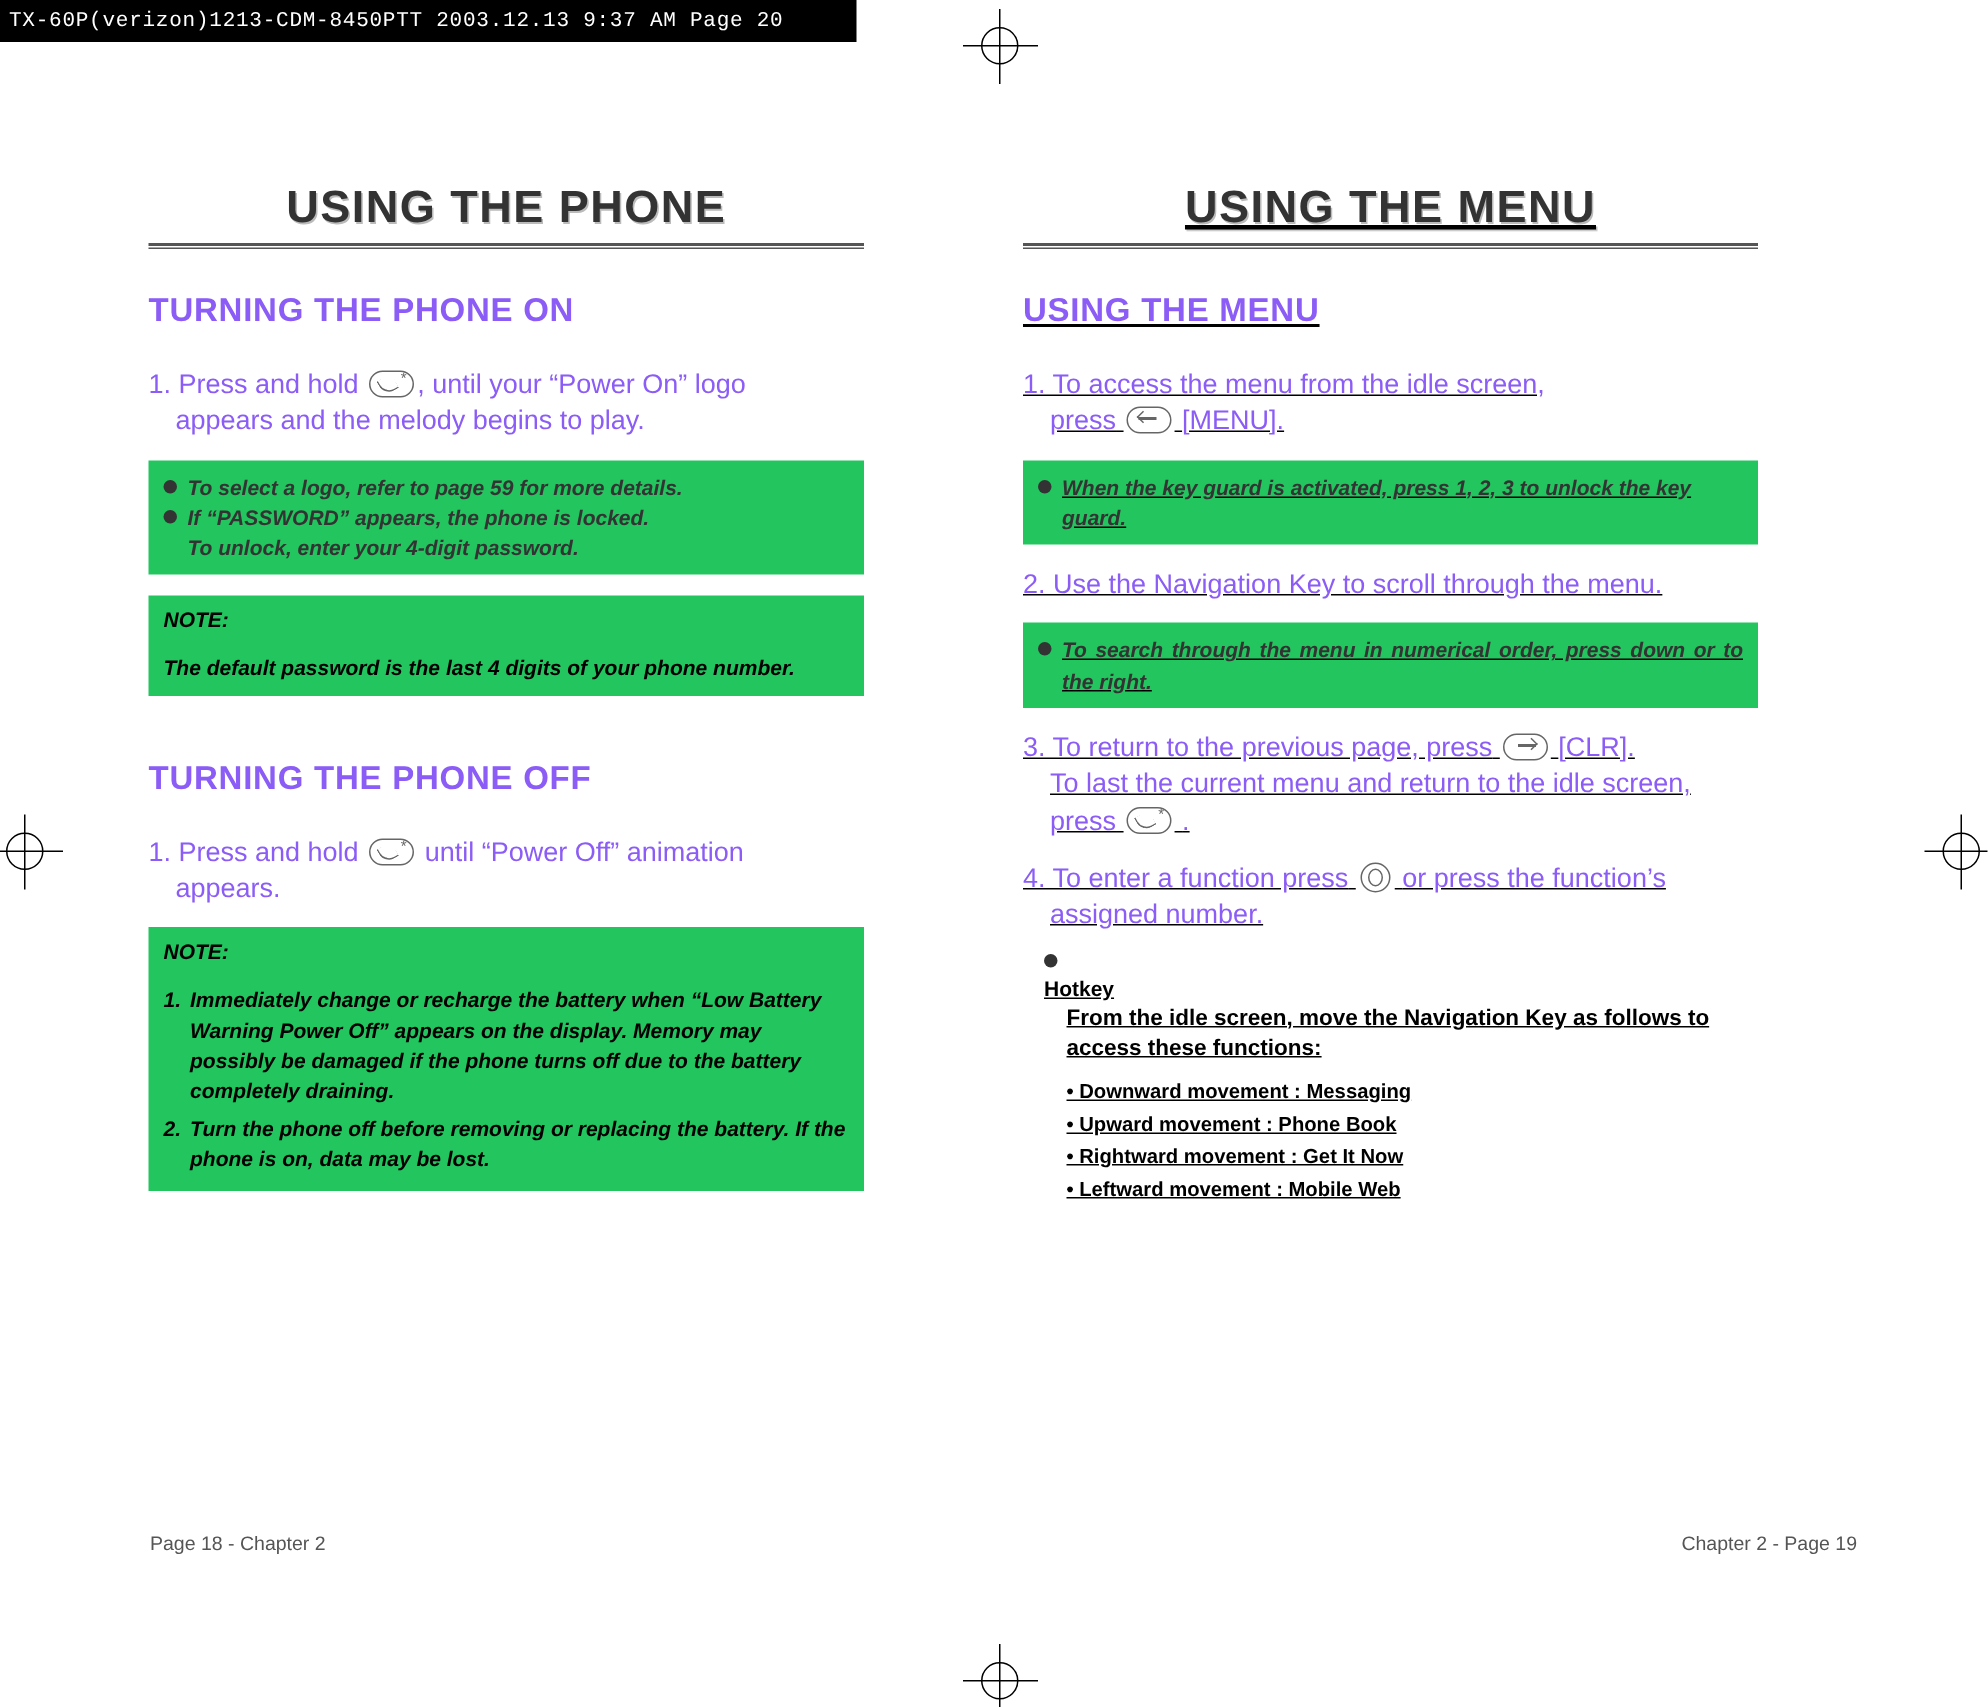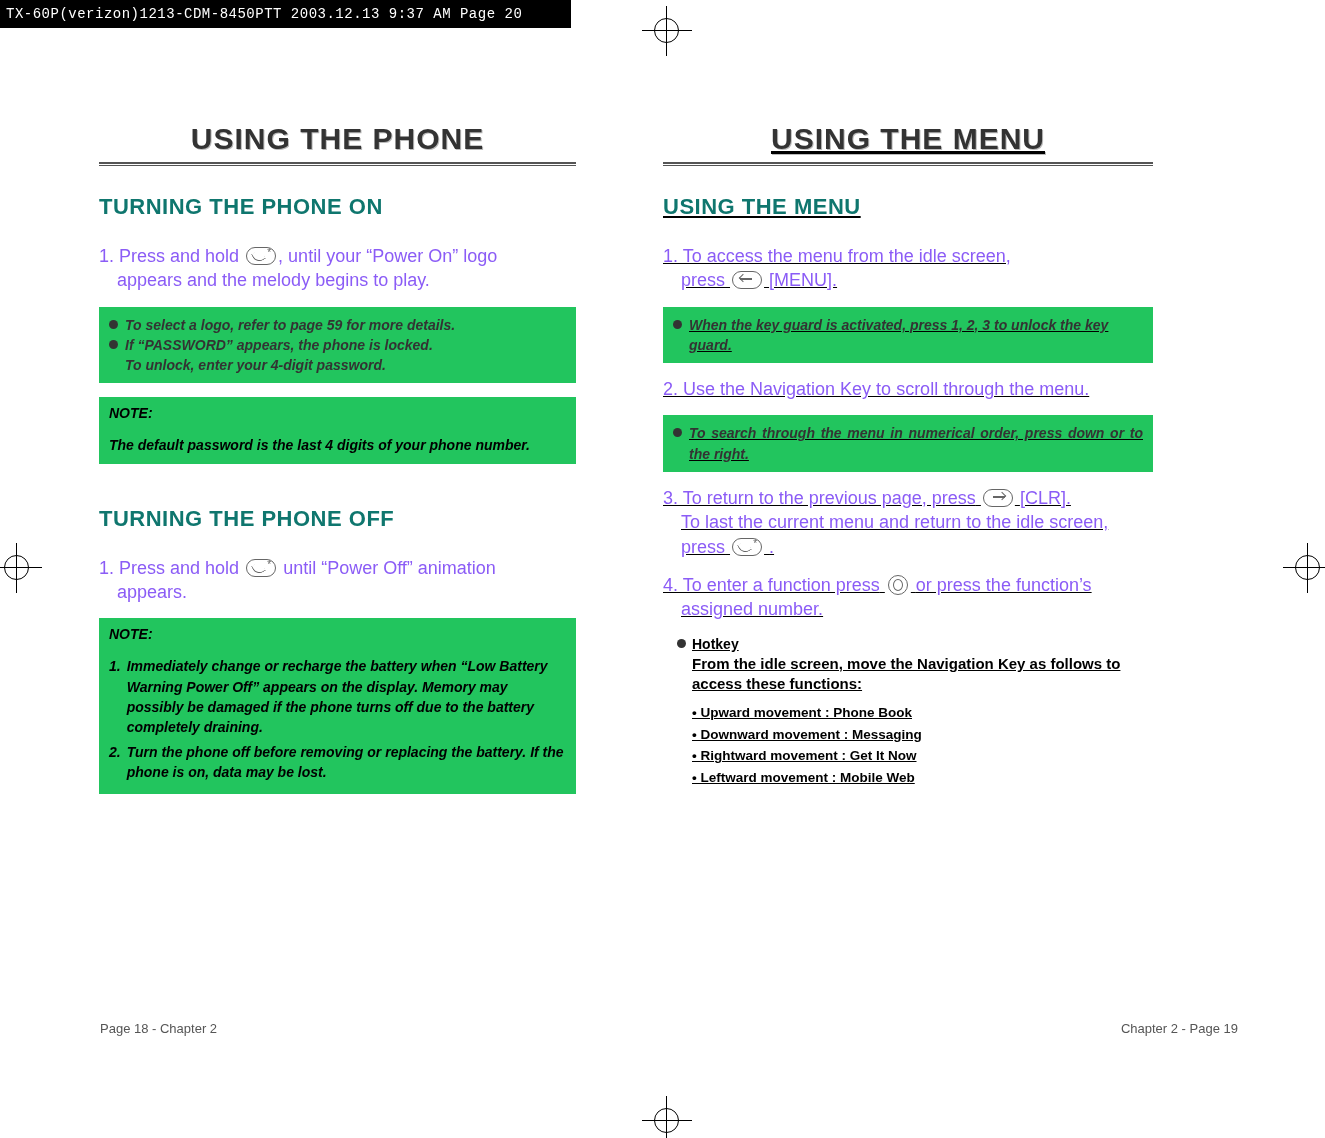"USING THE PHONE" .two-col { gap: 31px -> 50px }
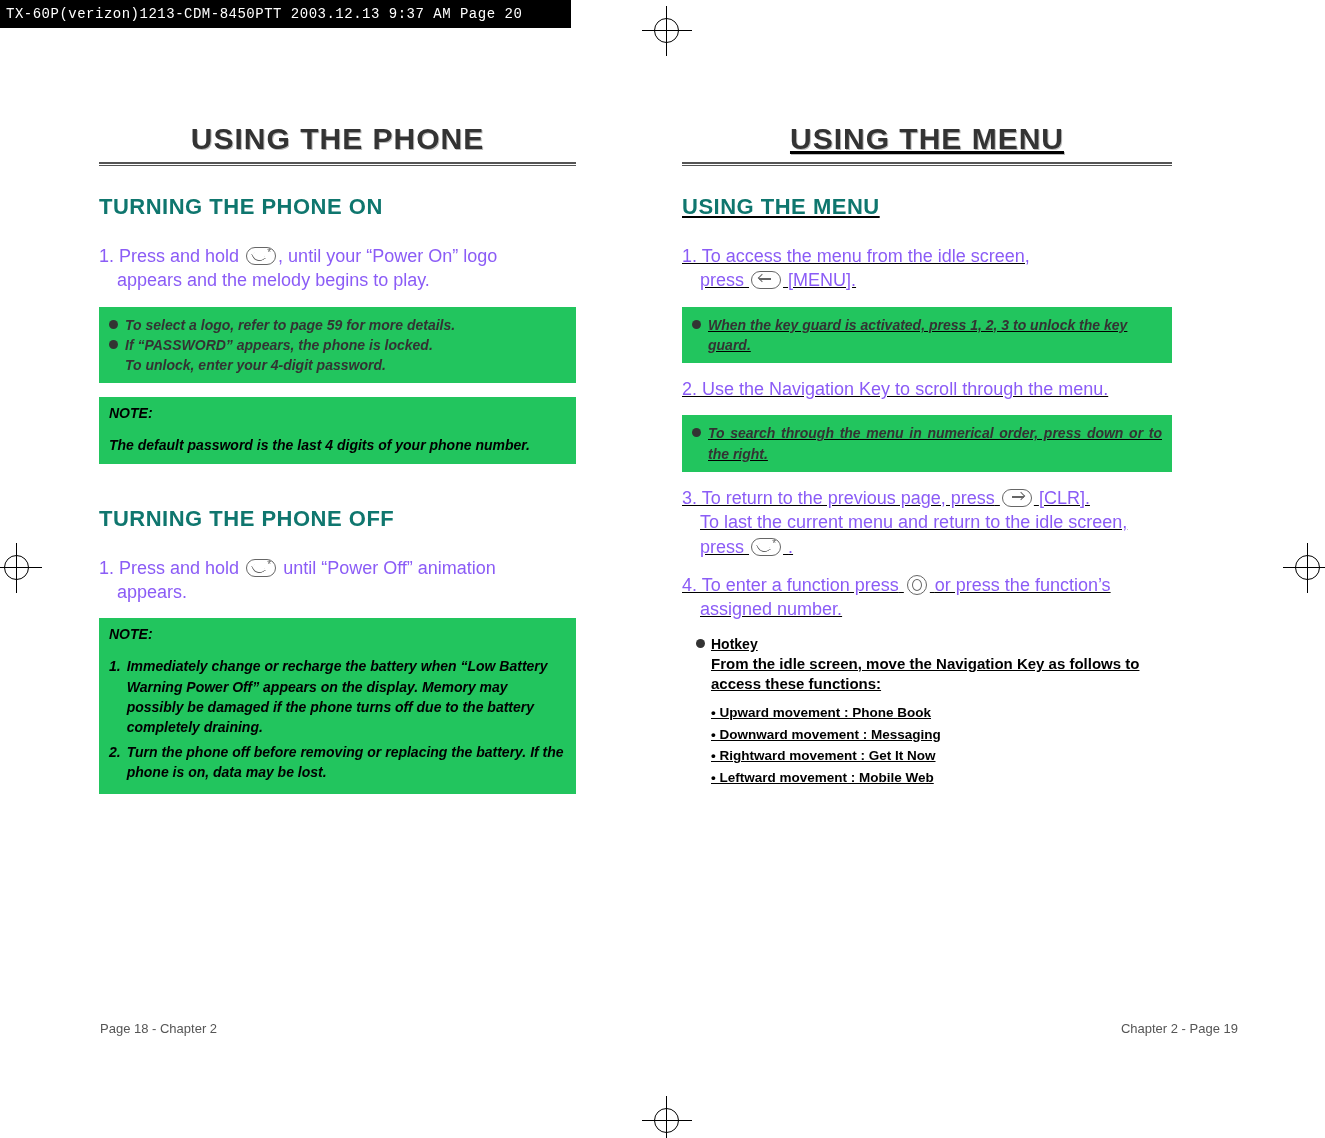"TURNING THE PHONE ON" h2.section { color: #0f766e -> #8b5cf6 }
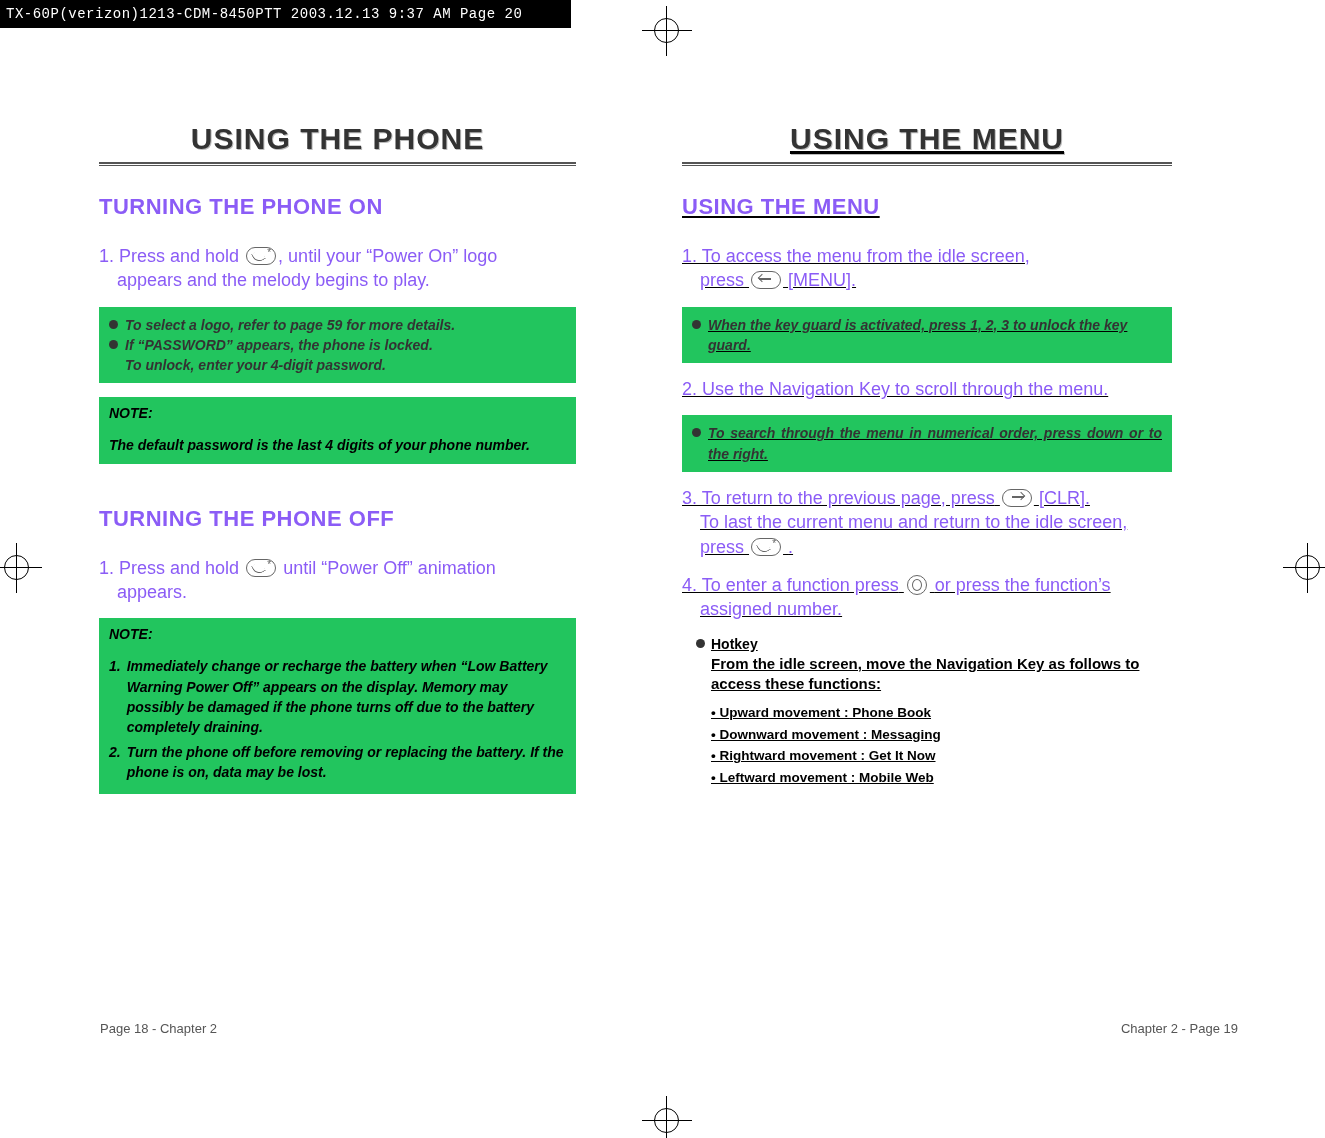"Hotkey" .hotkey-title { align-items: center -> none; flex-direction: none -> column }
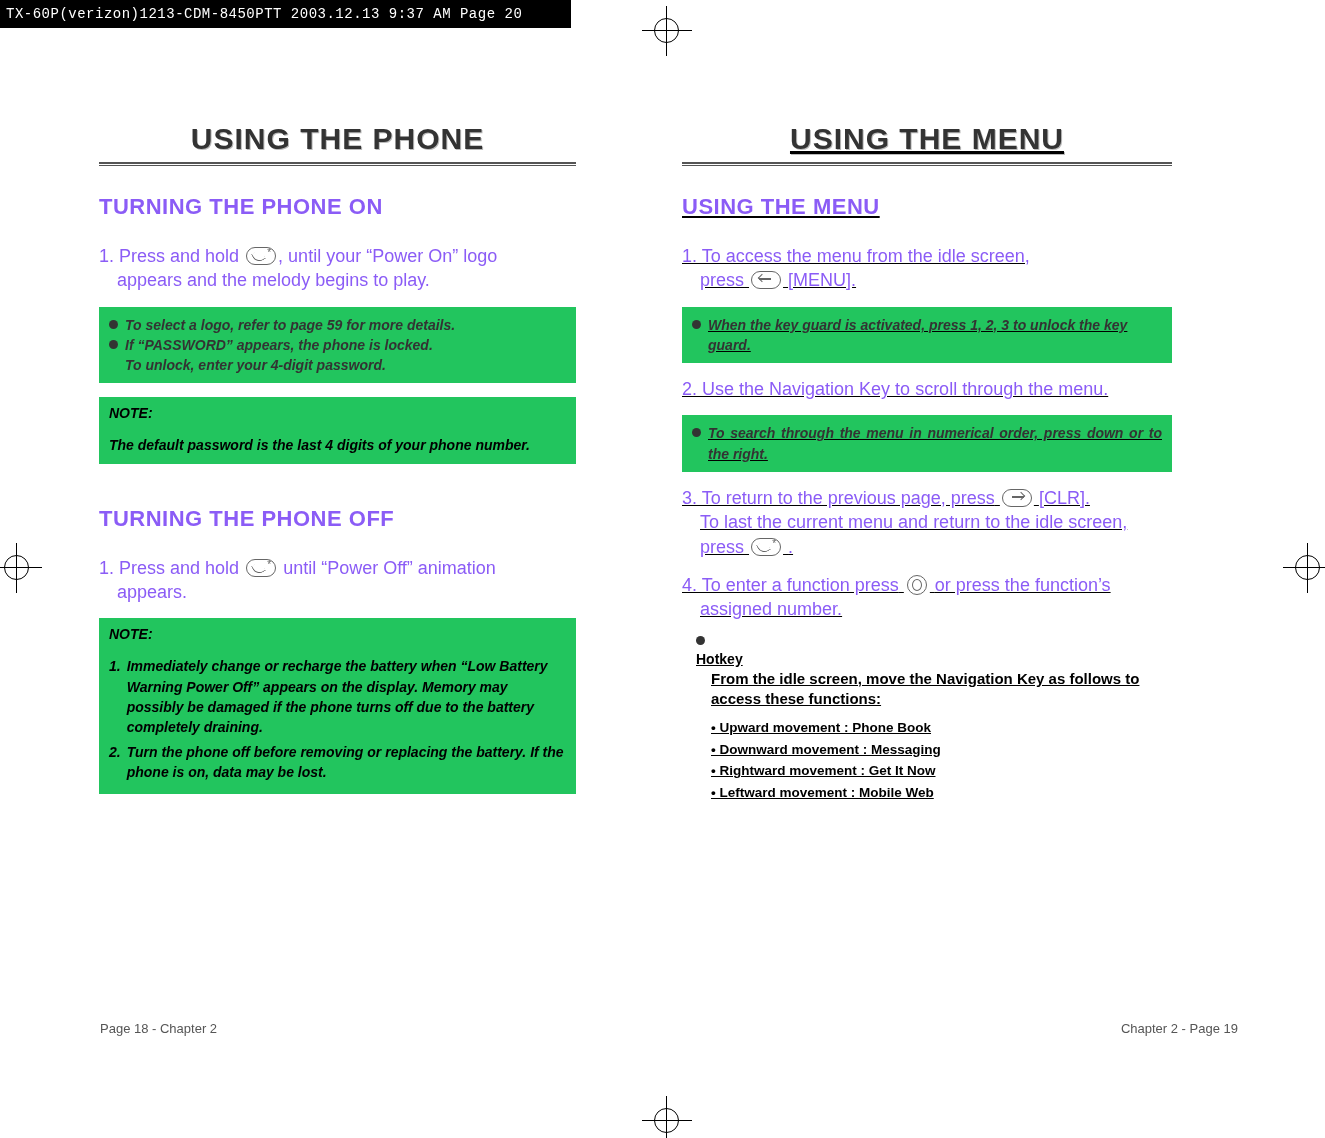"• Upward movement : Phone" div { order: before "• Downward movement : Messaging" -> after "• Downward movement : Messaging" }
